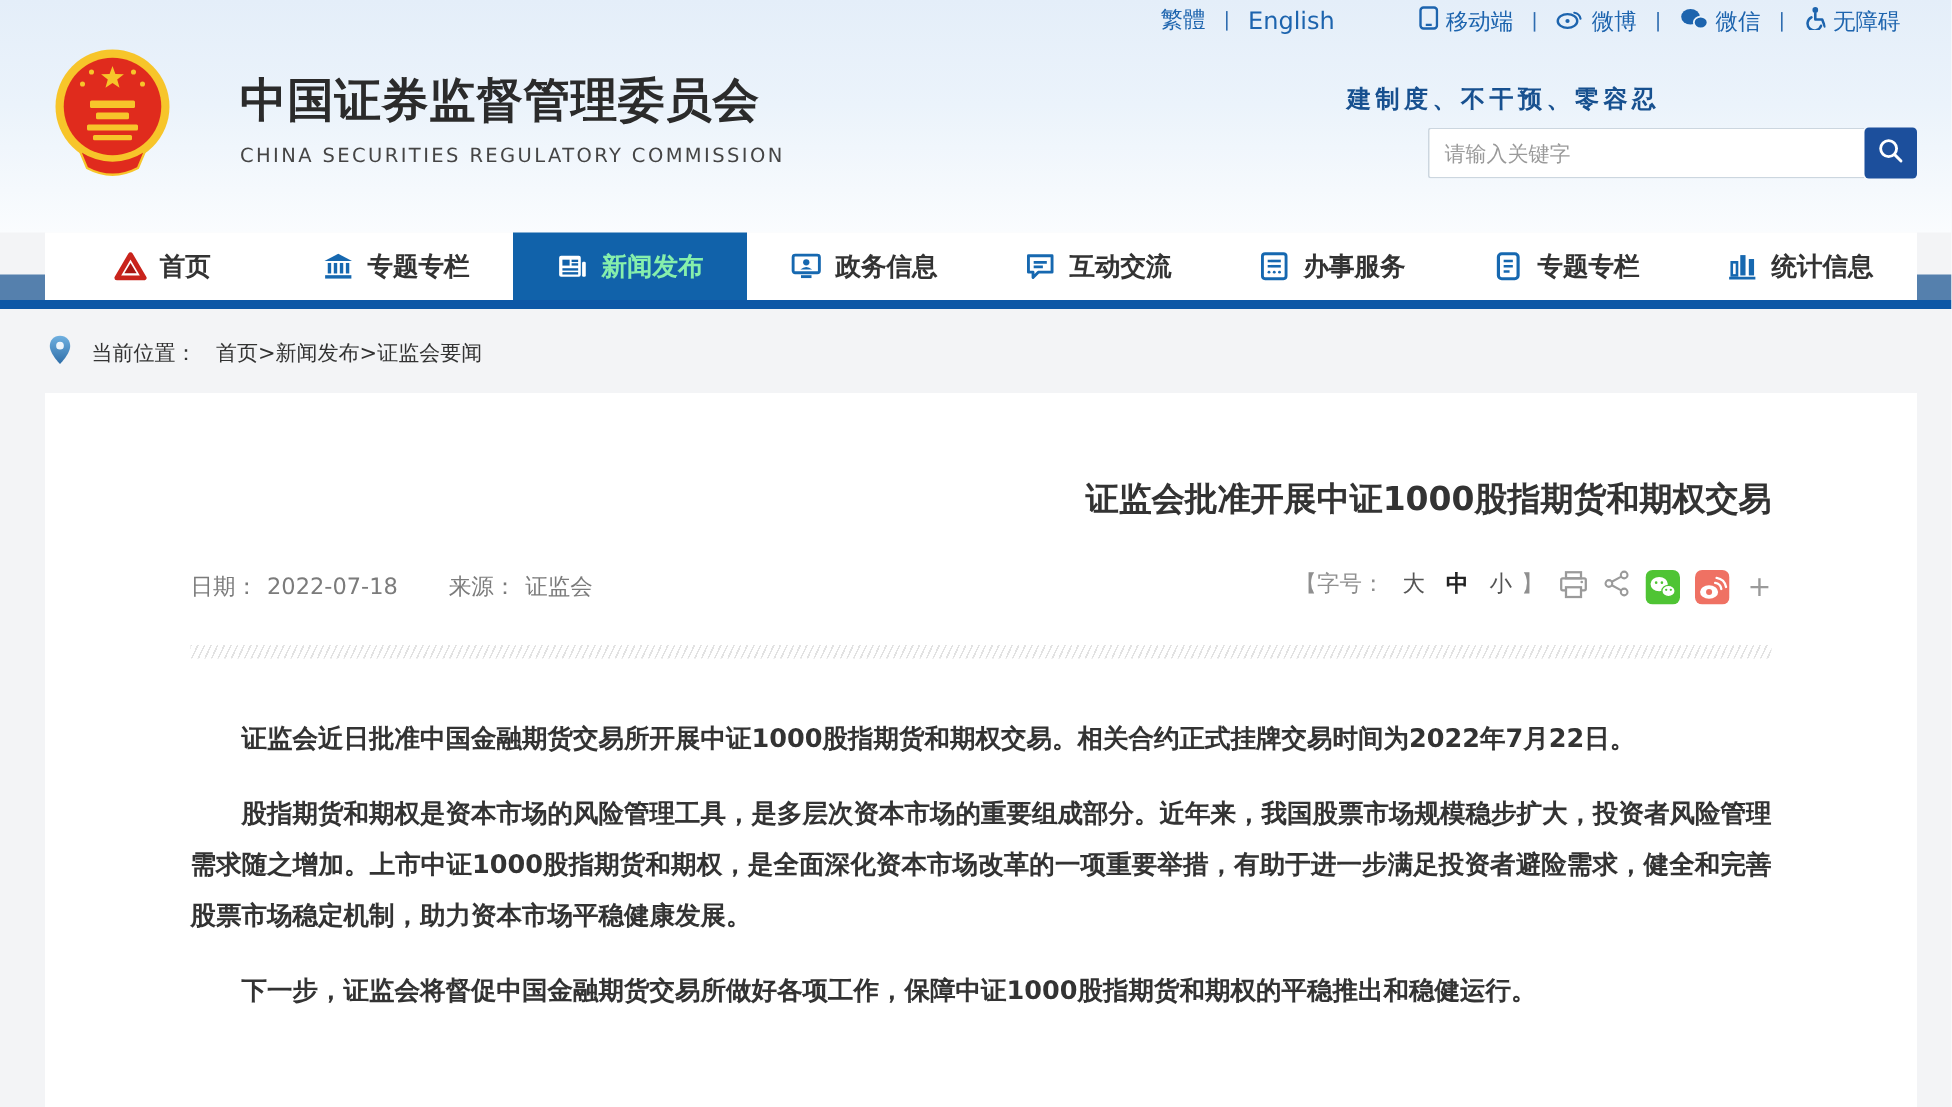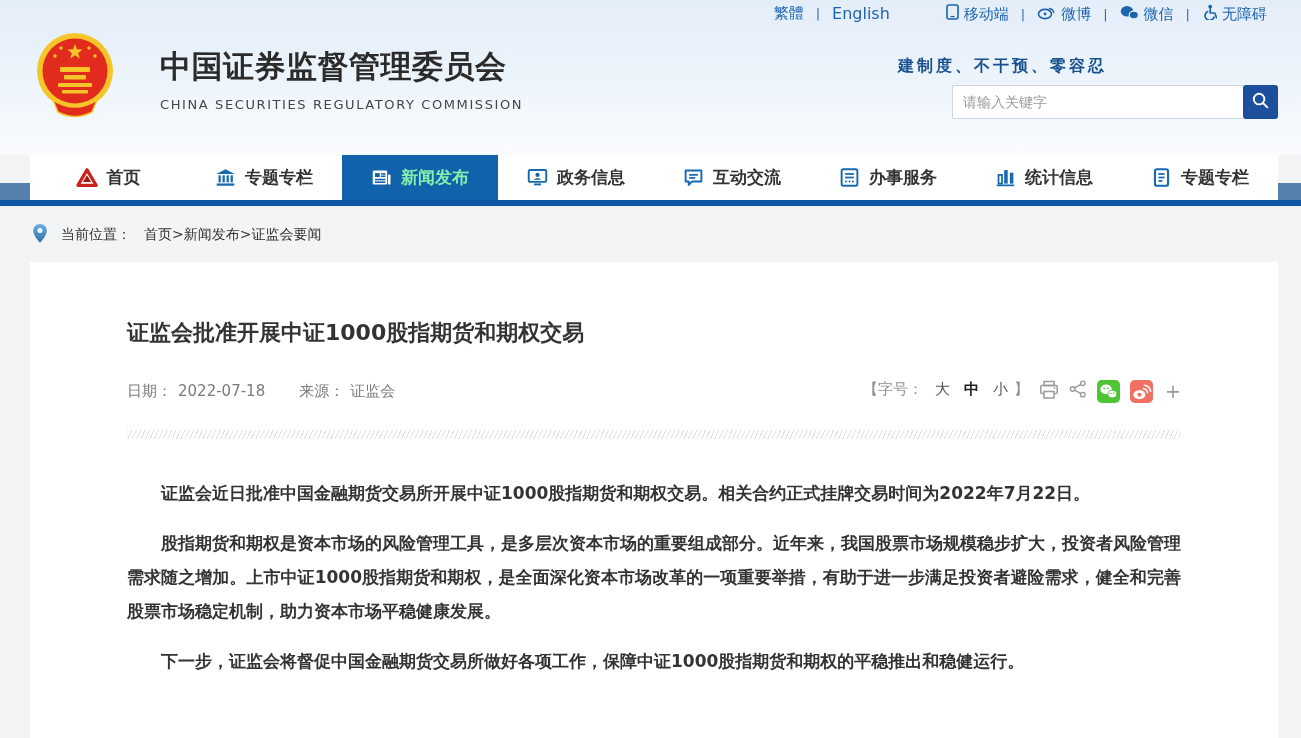"统计信息" div.nav-item { order: before "专题专栏" -> after "专题专栏" }
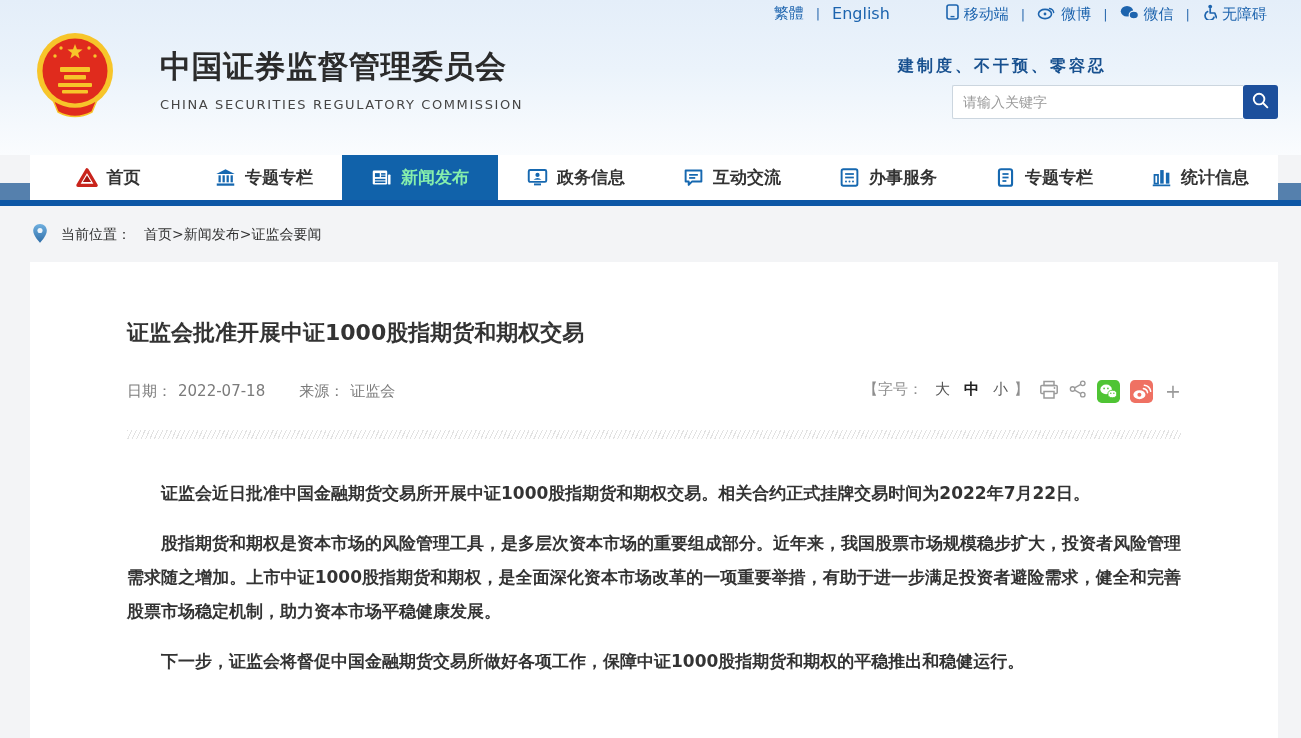"证监会批准开展中证1000股指期货和期权交易" .article-title { text-align: left -> right }
